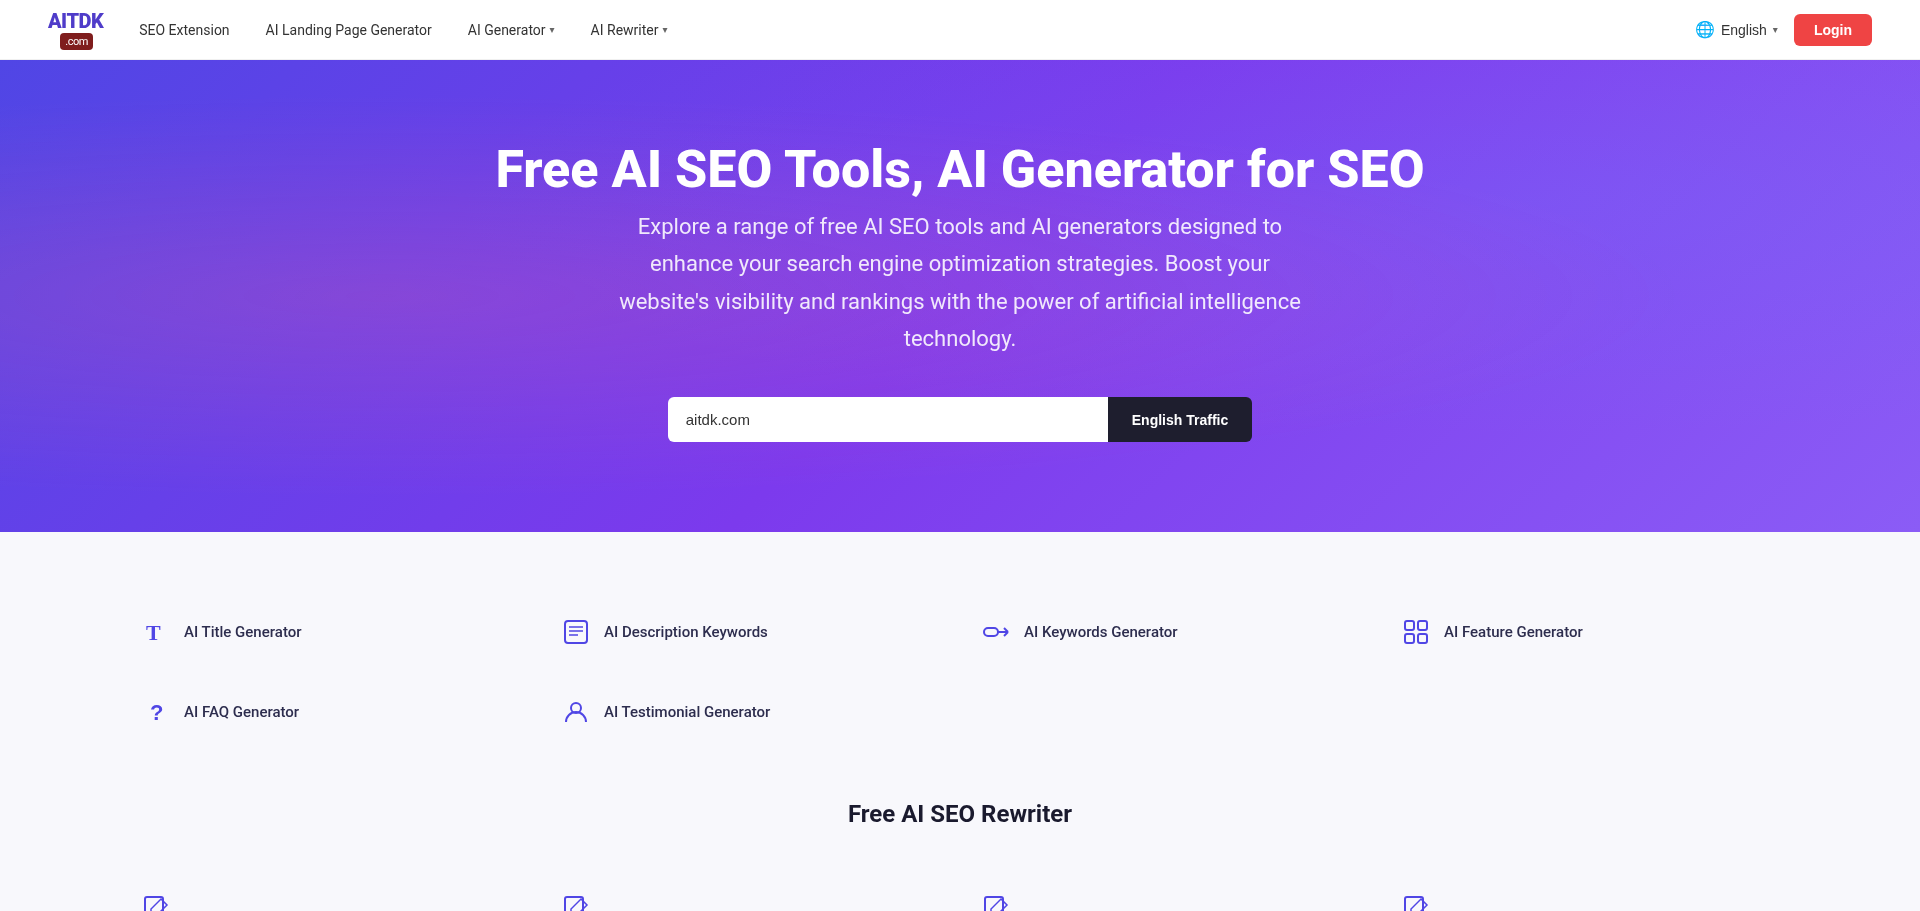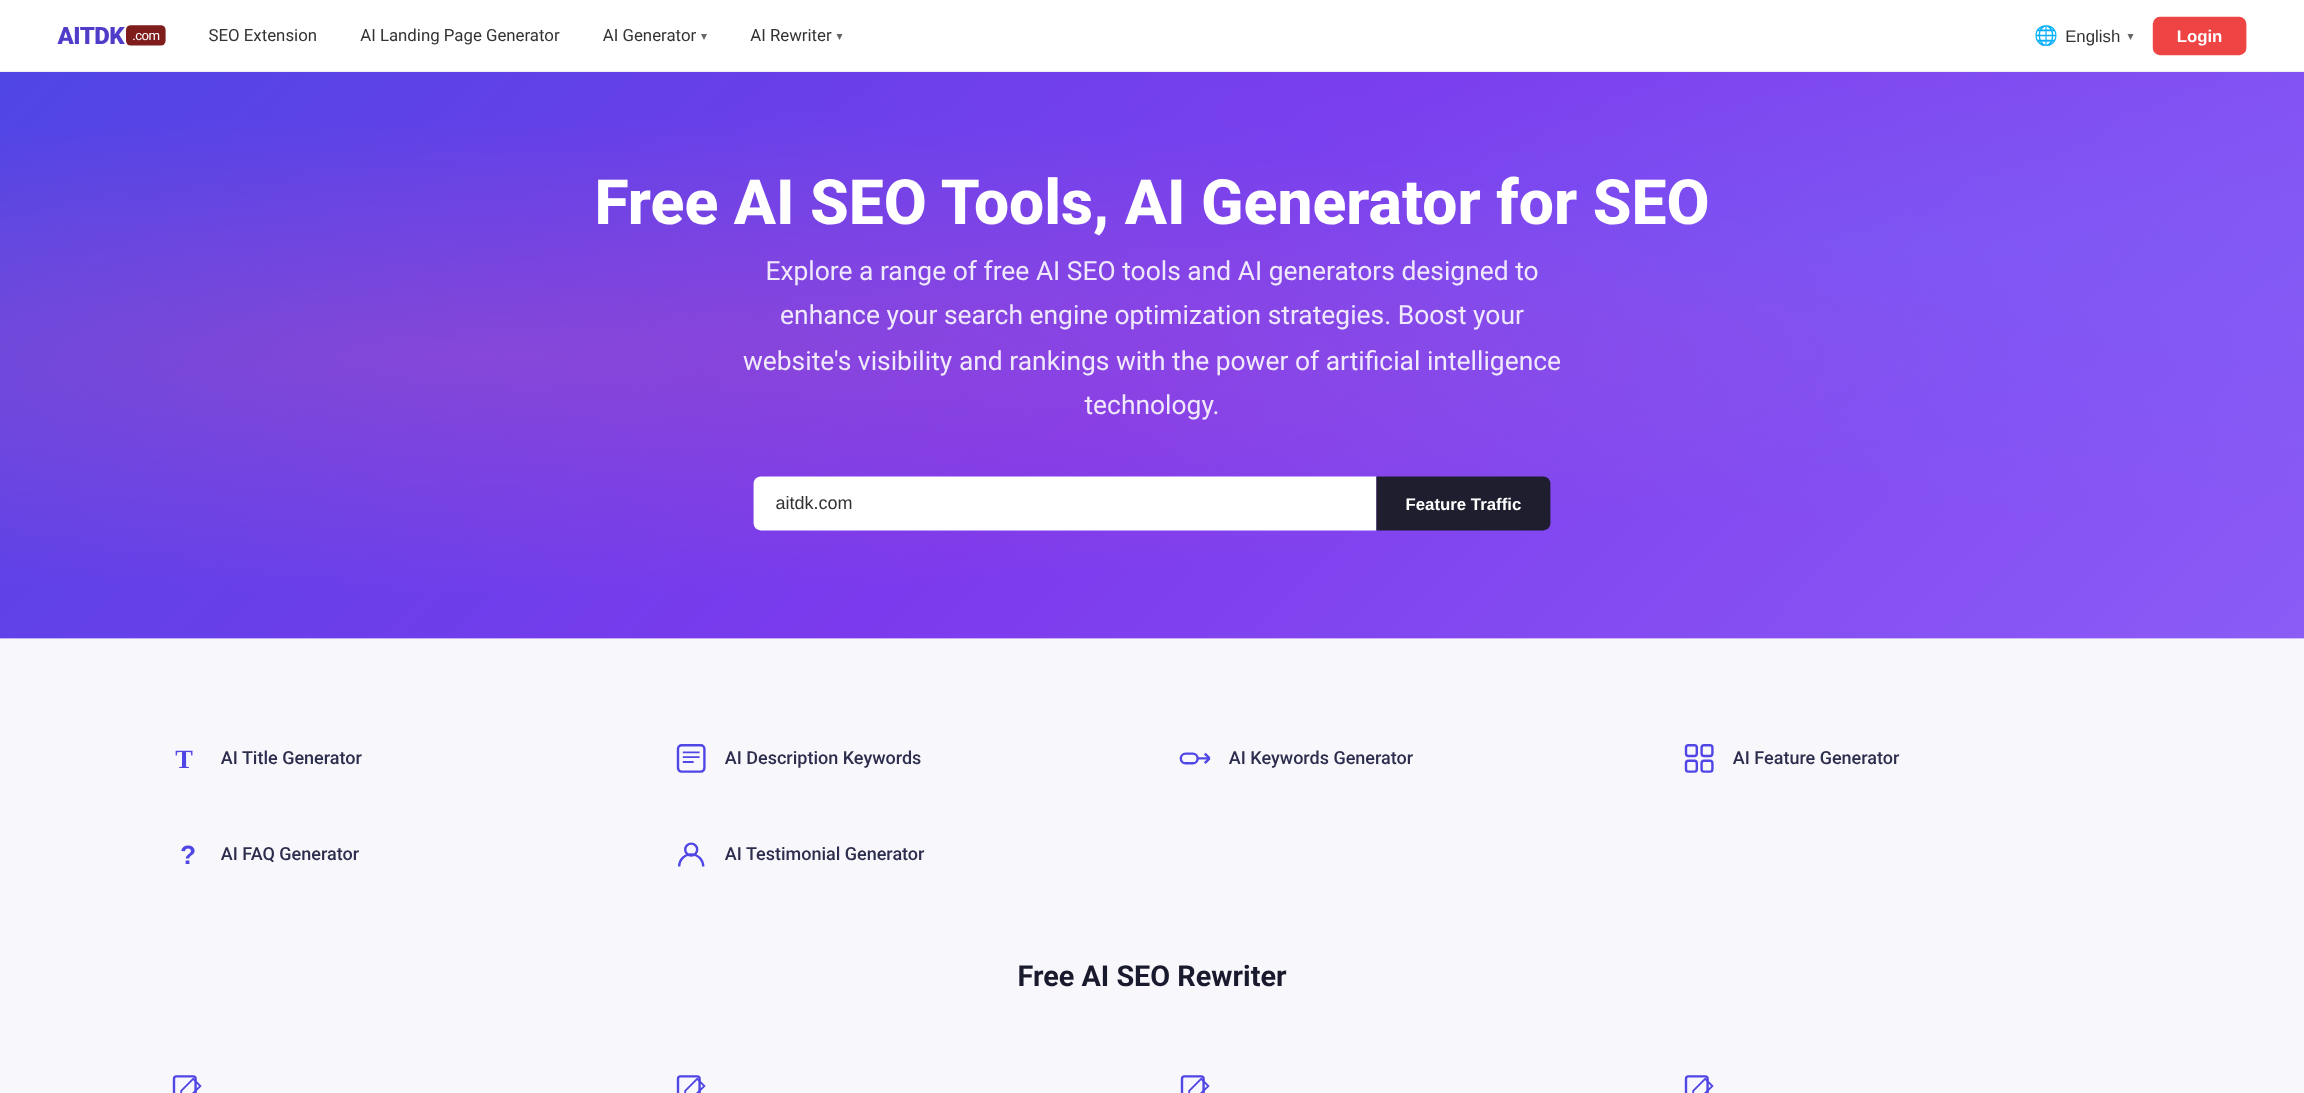"AITDK" .logo { flex-direction: none -> column }
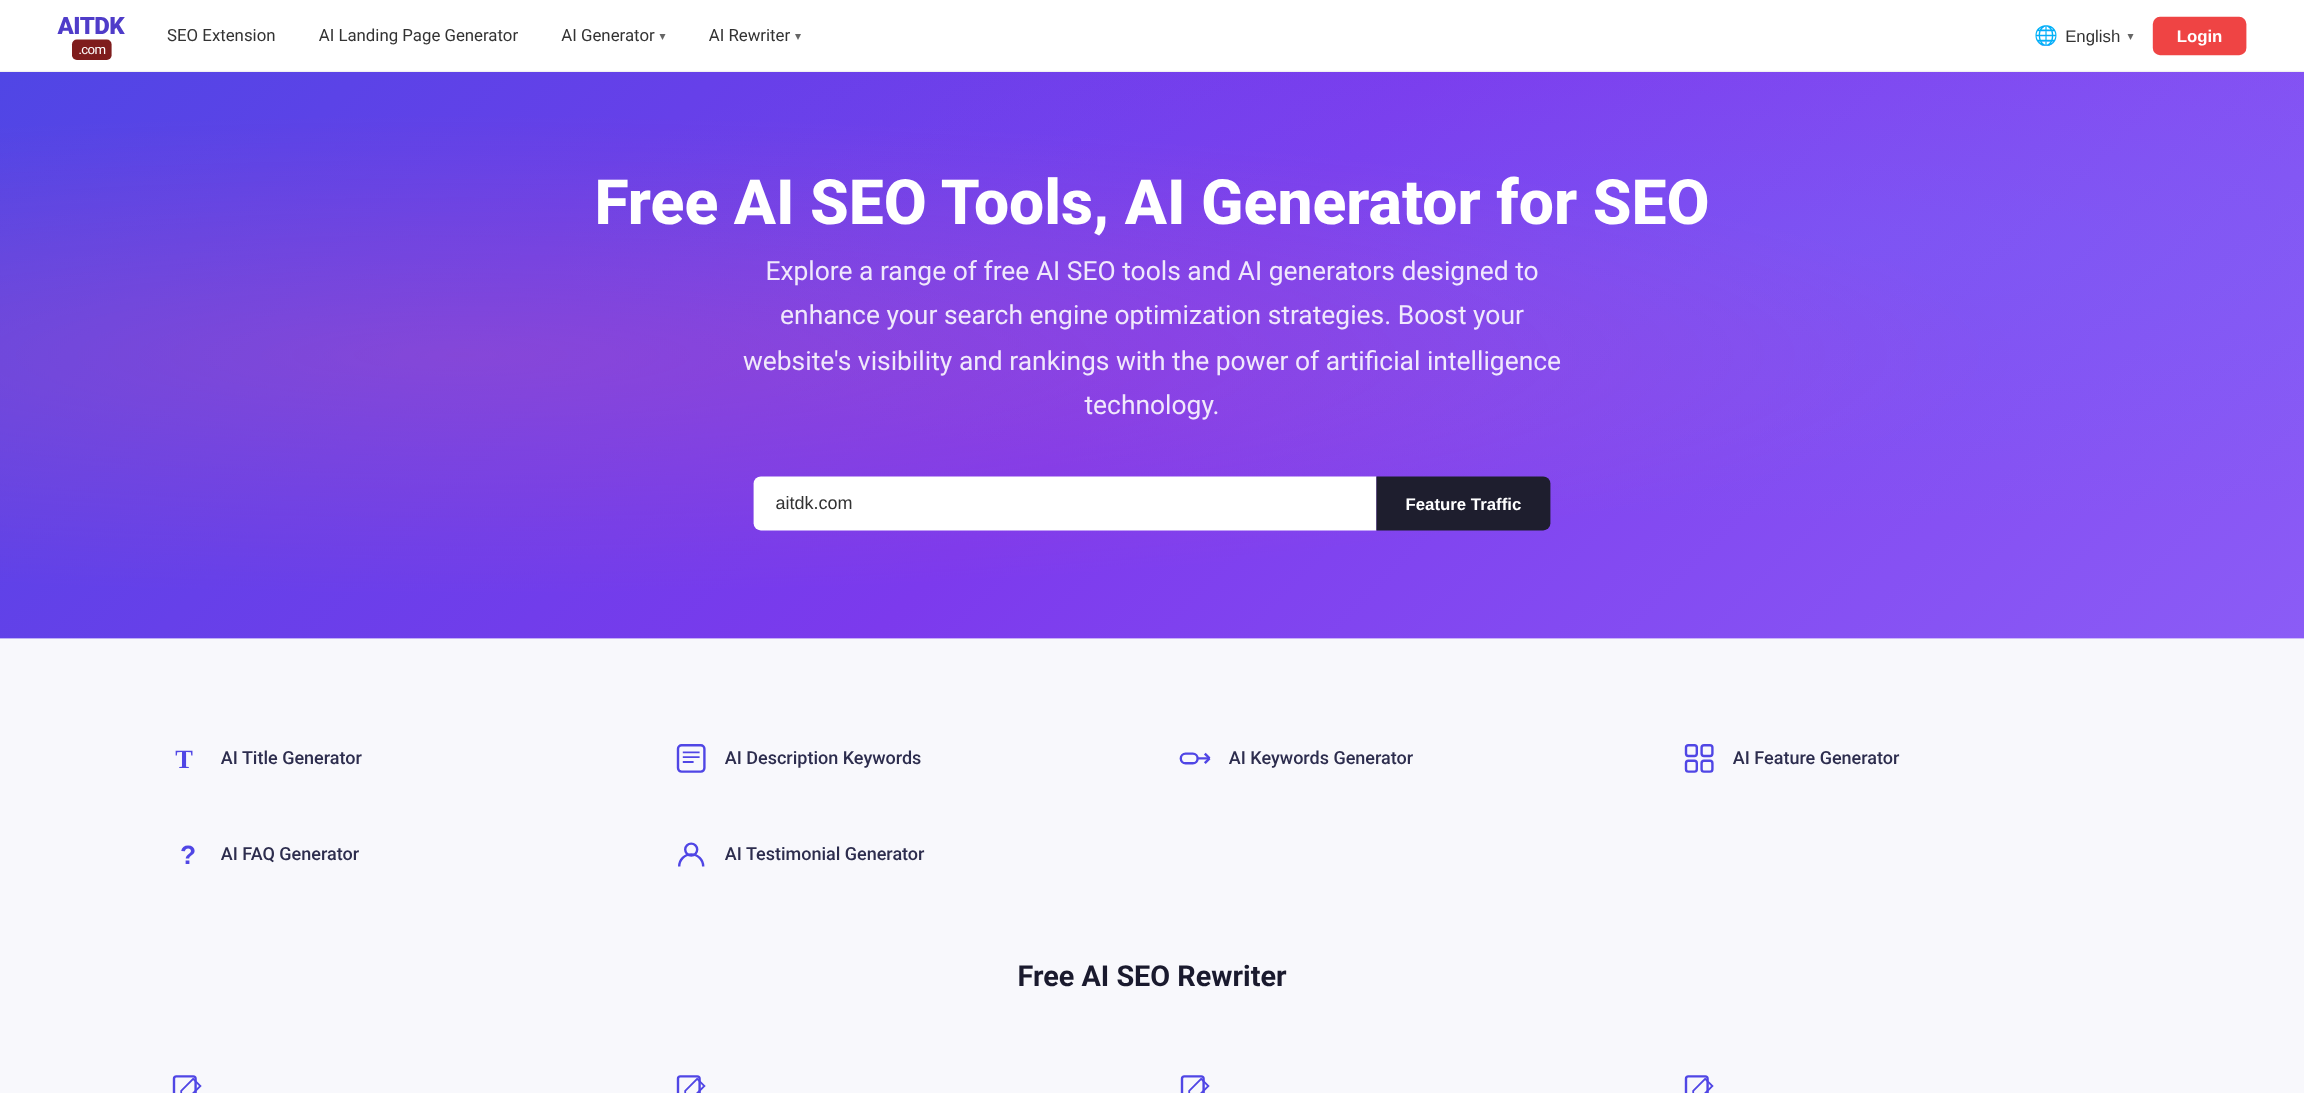"aitdk.com" .search-input { width: 519px -> 440px }
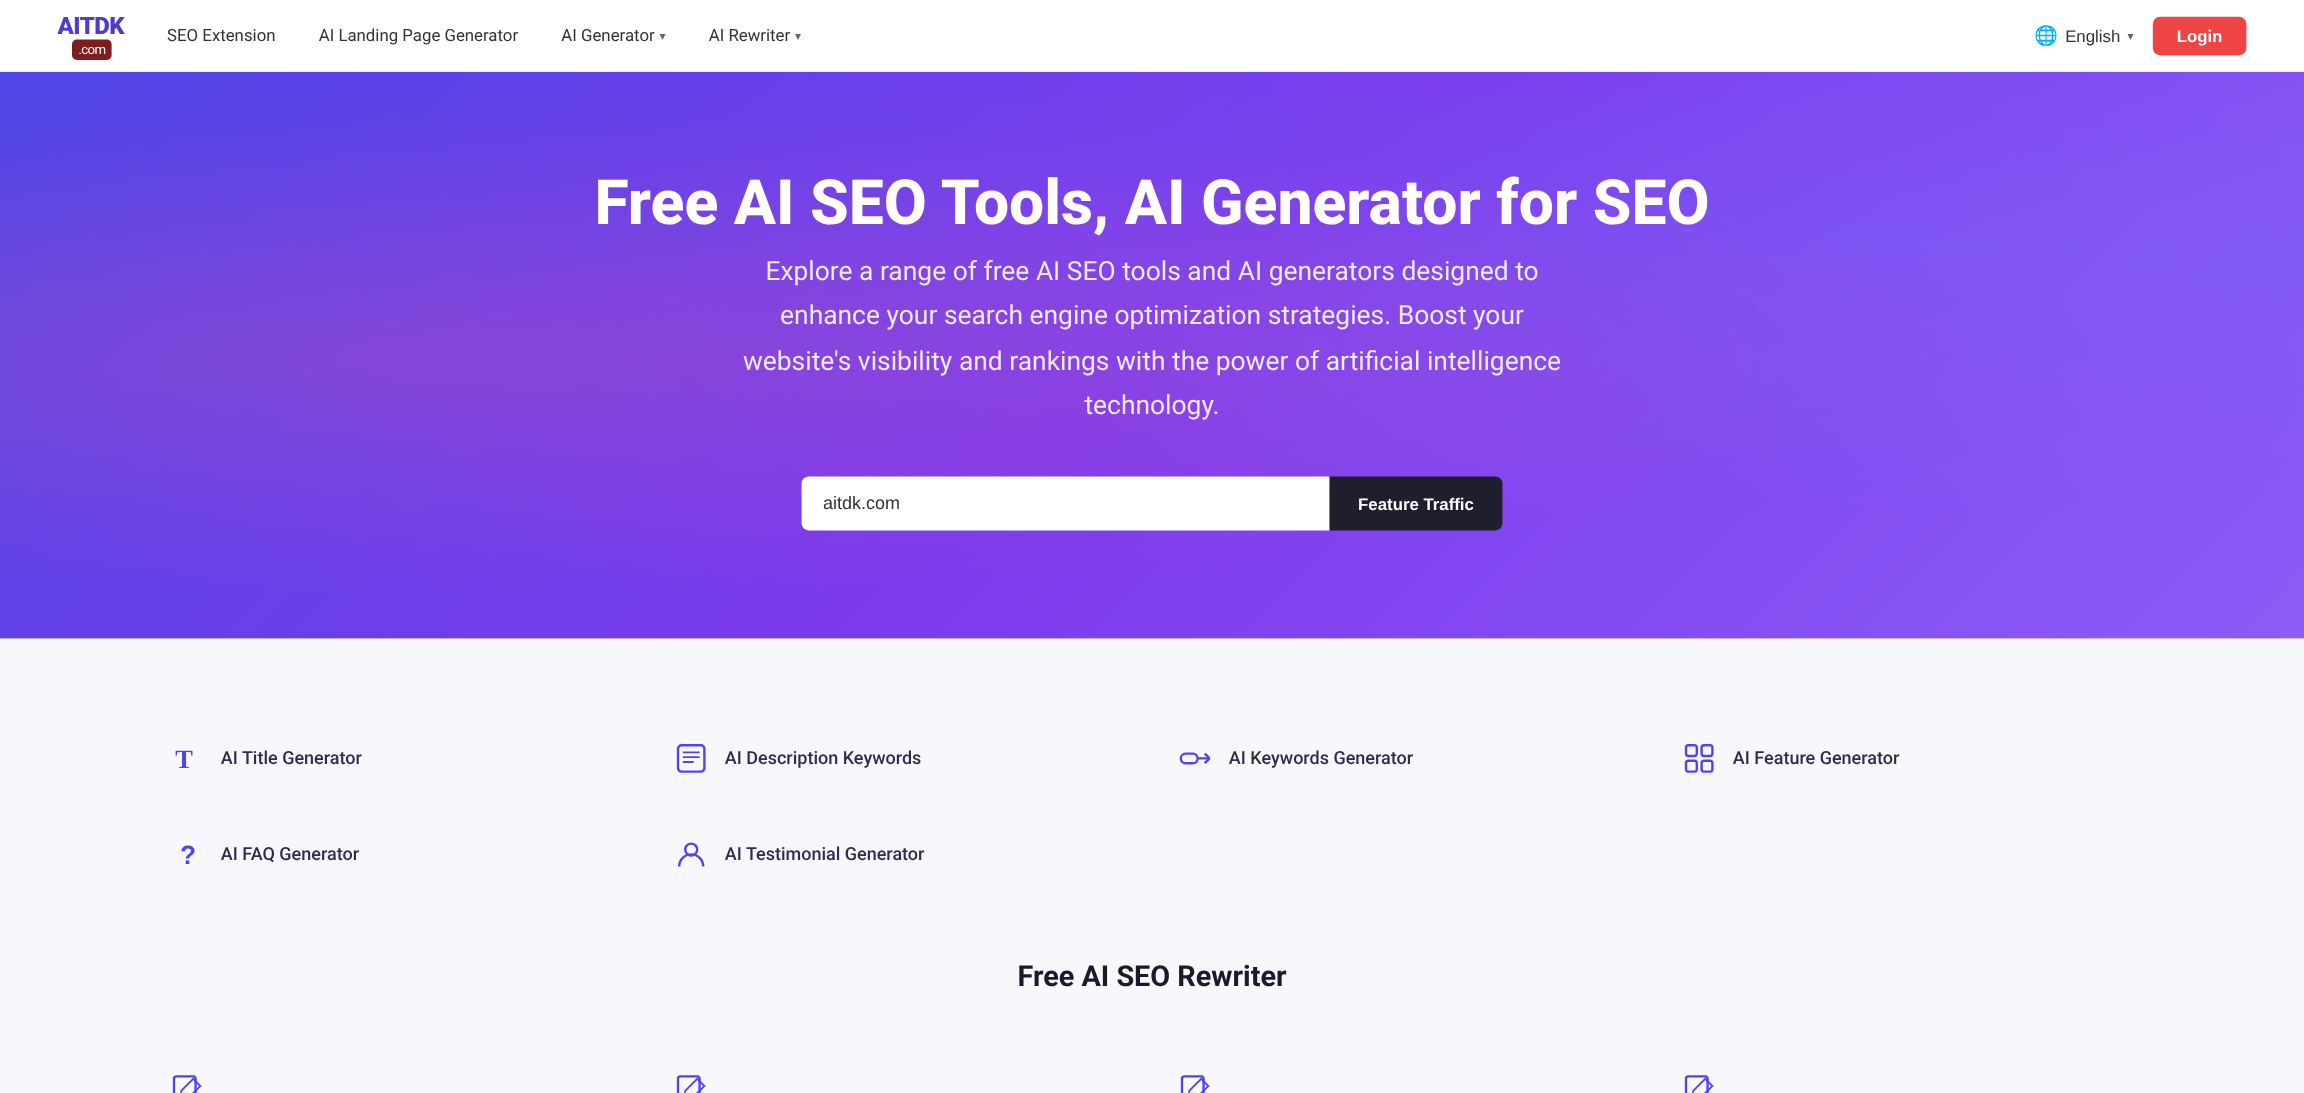"Feature Traffic" button.analyze-btn { text: Feature -> English }
